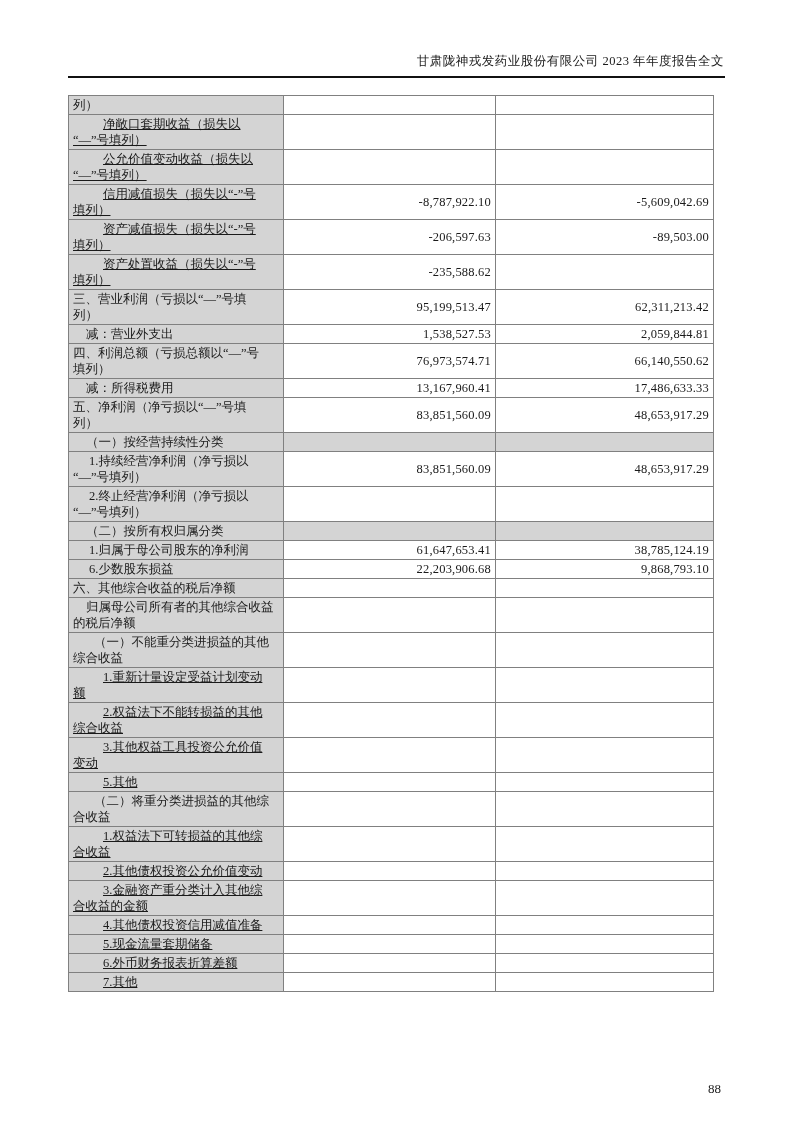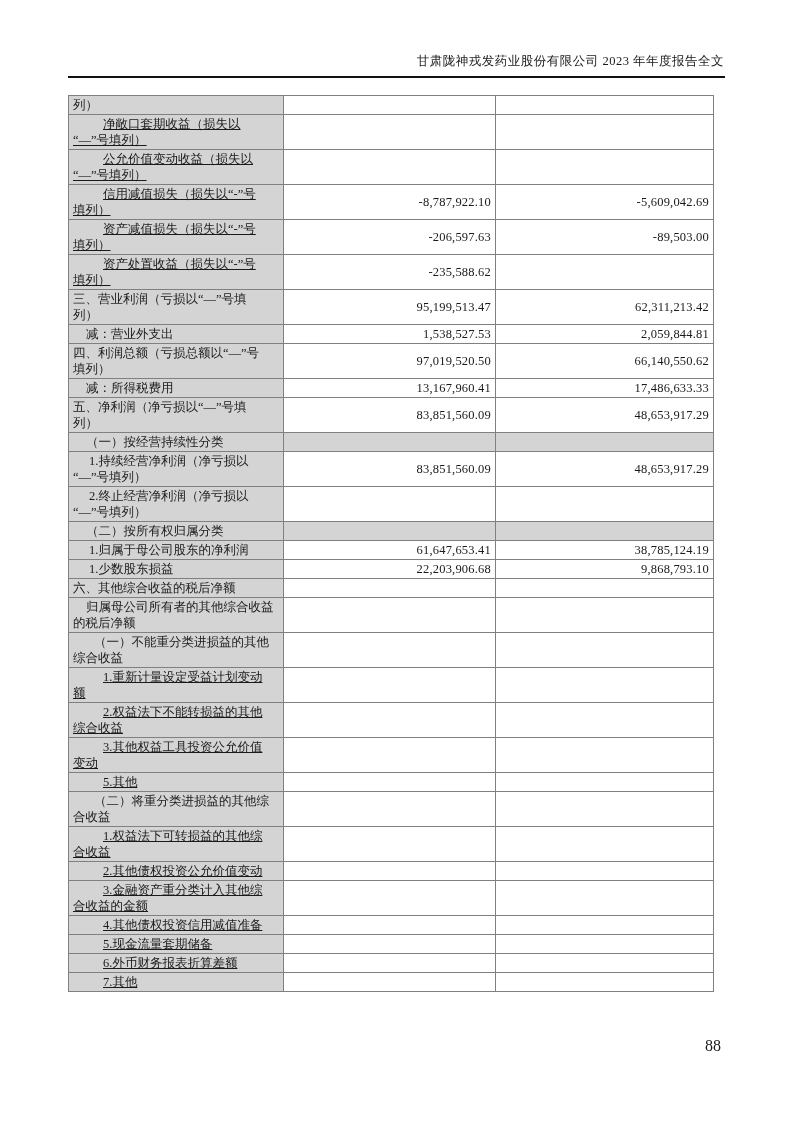"97,019,520.50" td.val { text: 97,019,520.50 -> 76,973,574.71 }
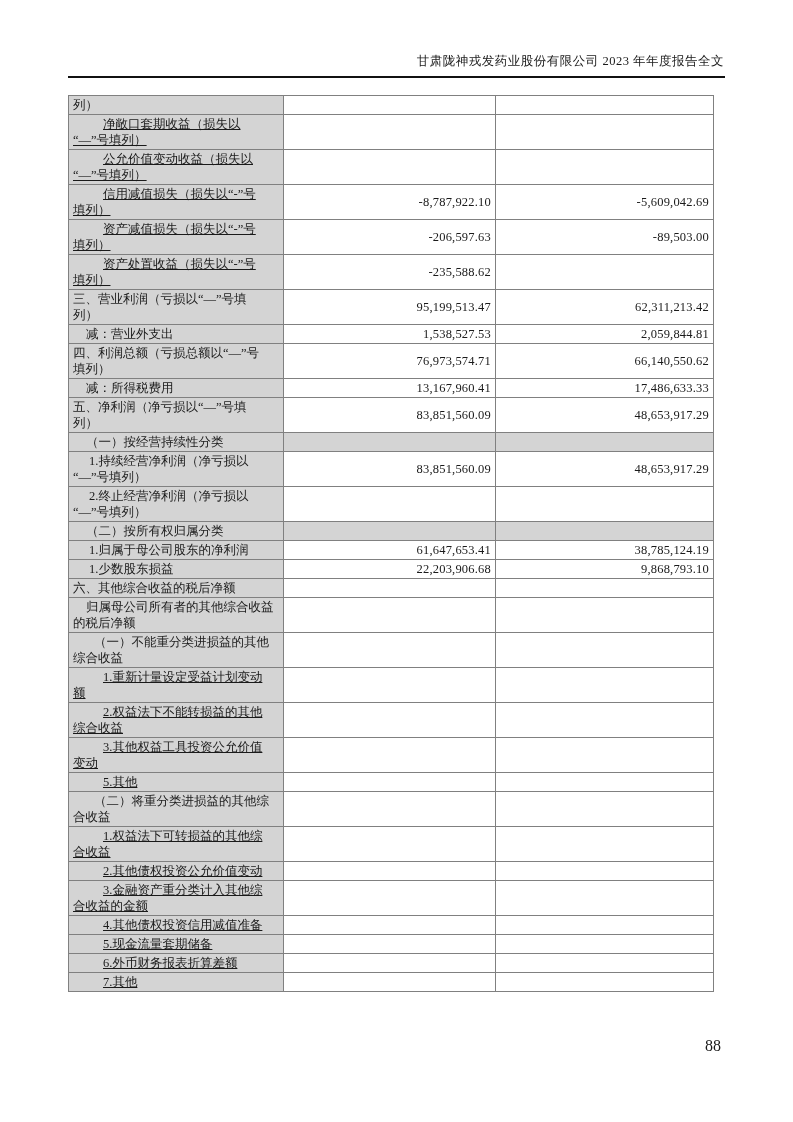"1.少数股东损益" td.label { text: 1 -> 6 }
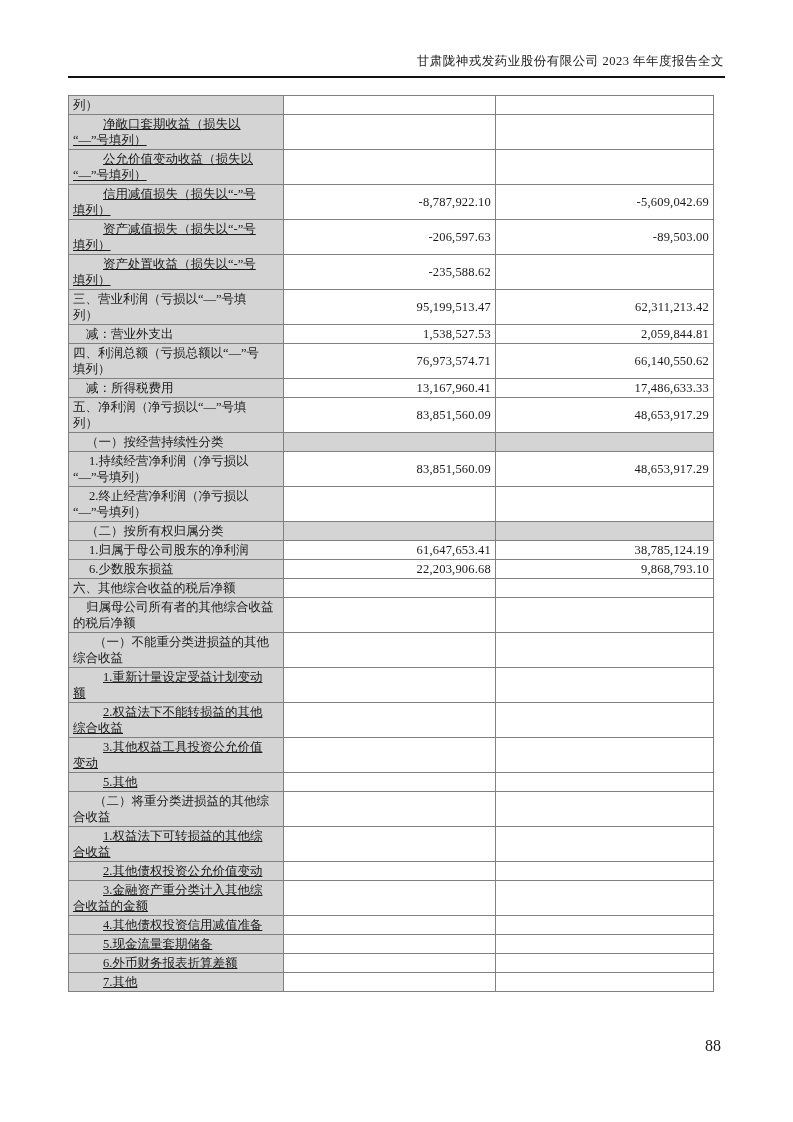"88" .page-number { font-size: 16px -> 13px; top: 1037px -> 1081px }
